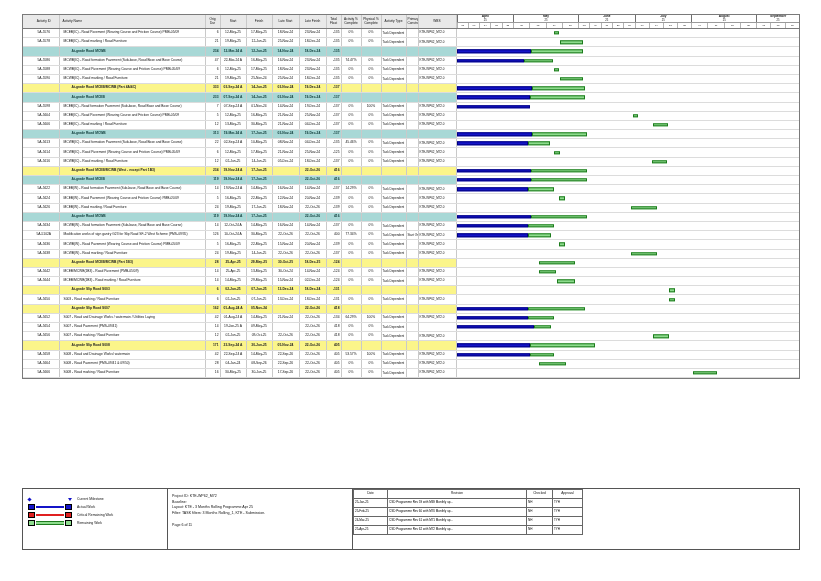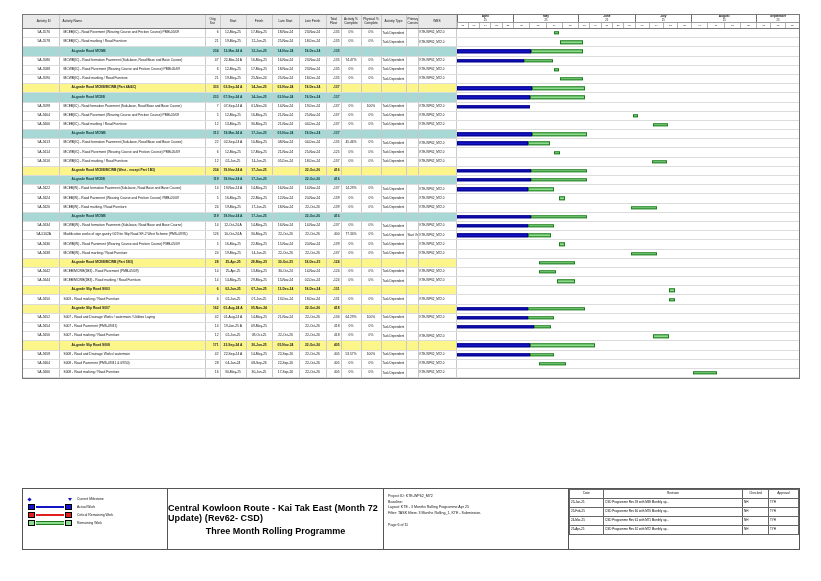"Central Kowloon Route - Kai" div.titleblk { html: <div> <div>Central Kowloon Route - Kai Tak East (Month 72 Update) (Rev62- CSD)</div> <div>Three Month Rolling Programme</div> </div> -> none }
